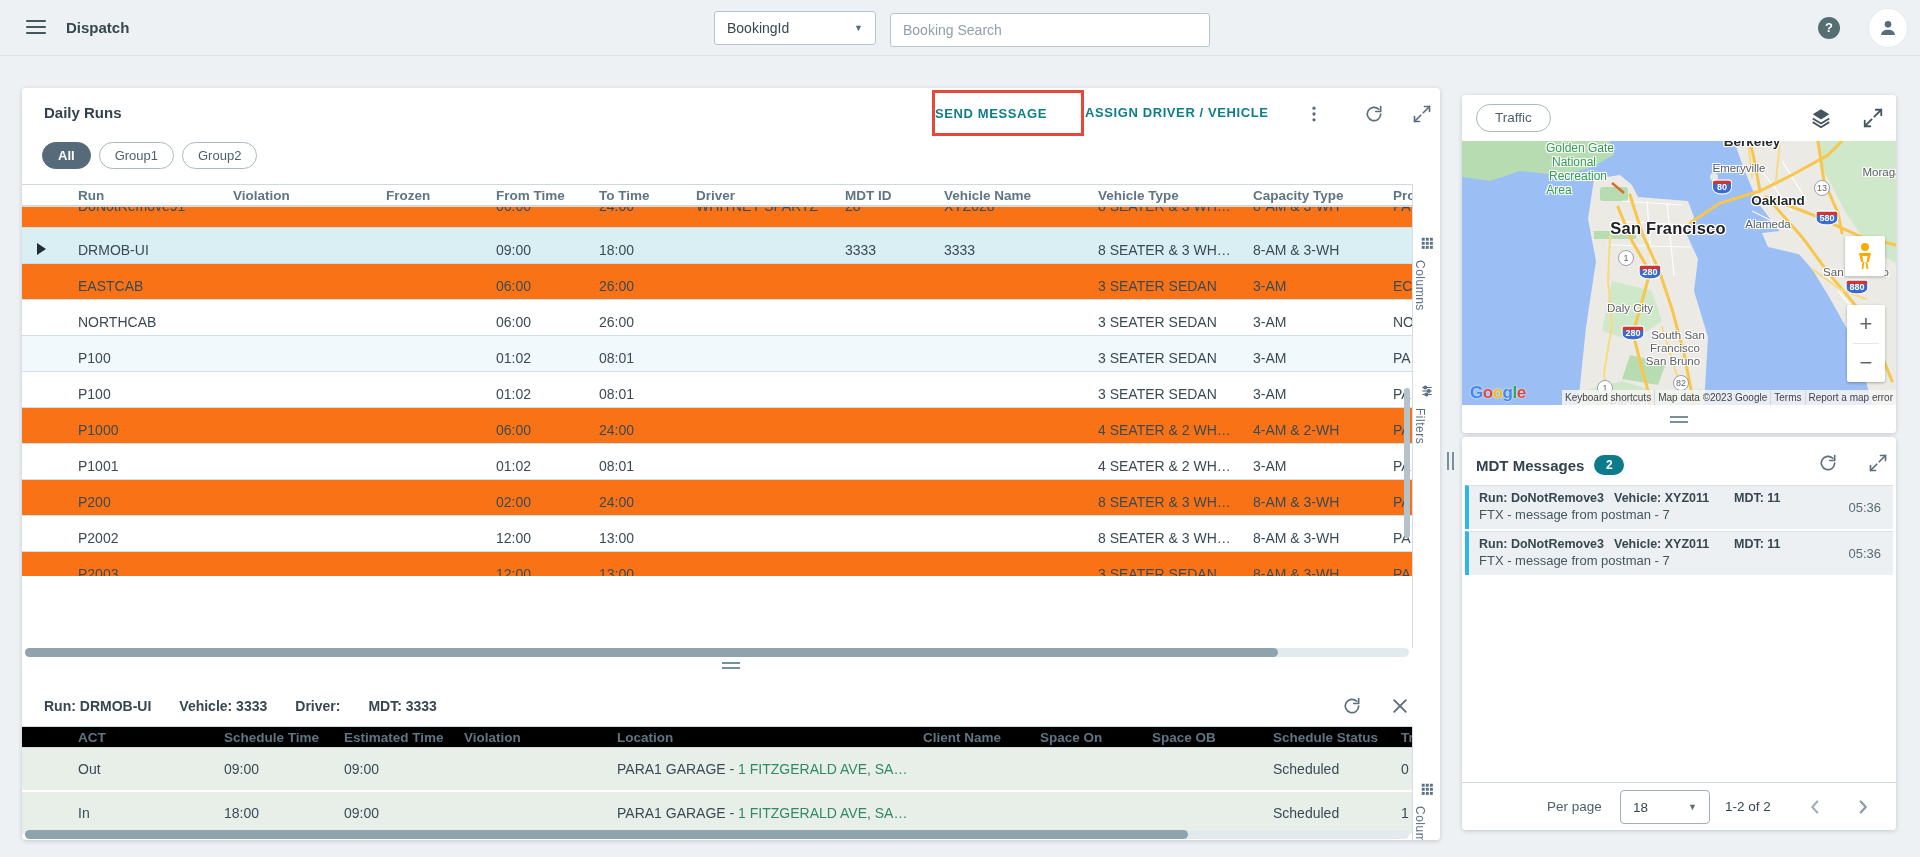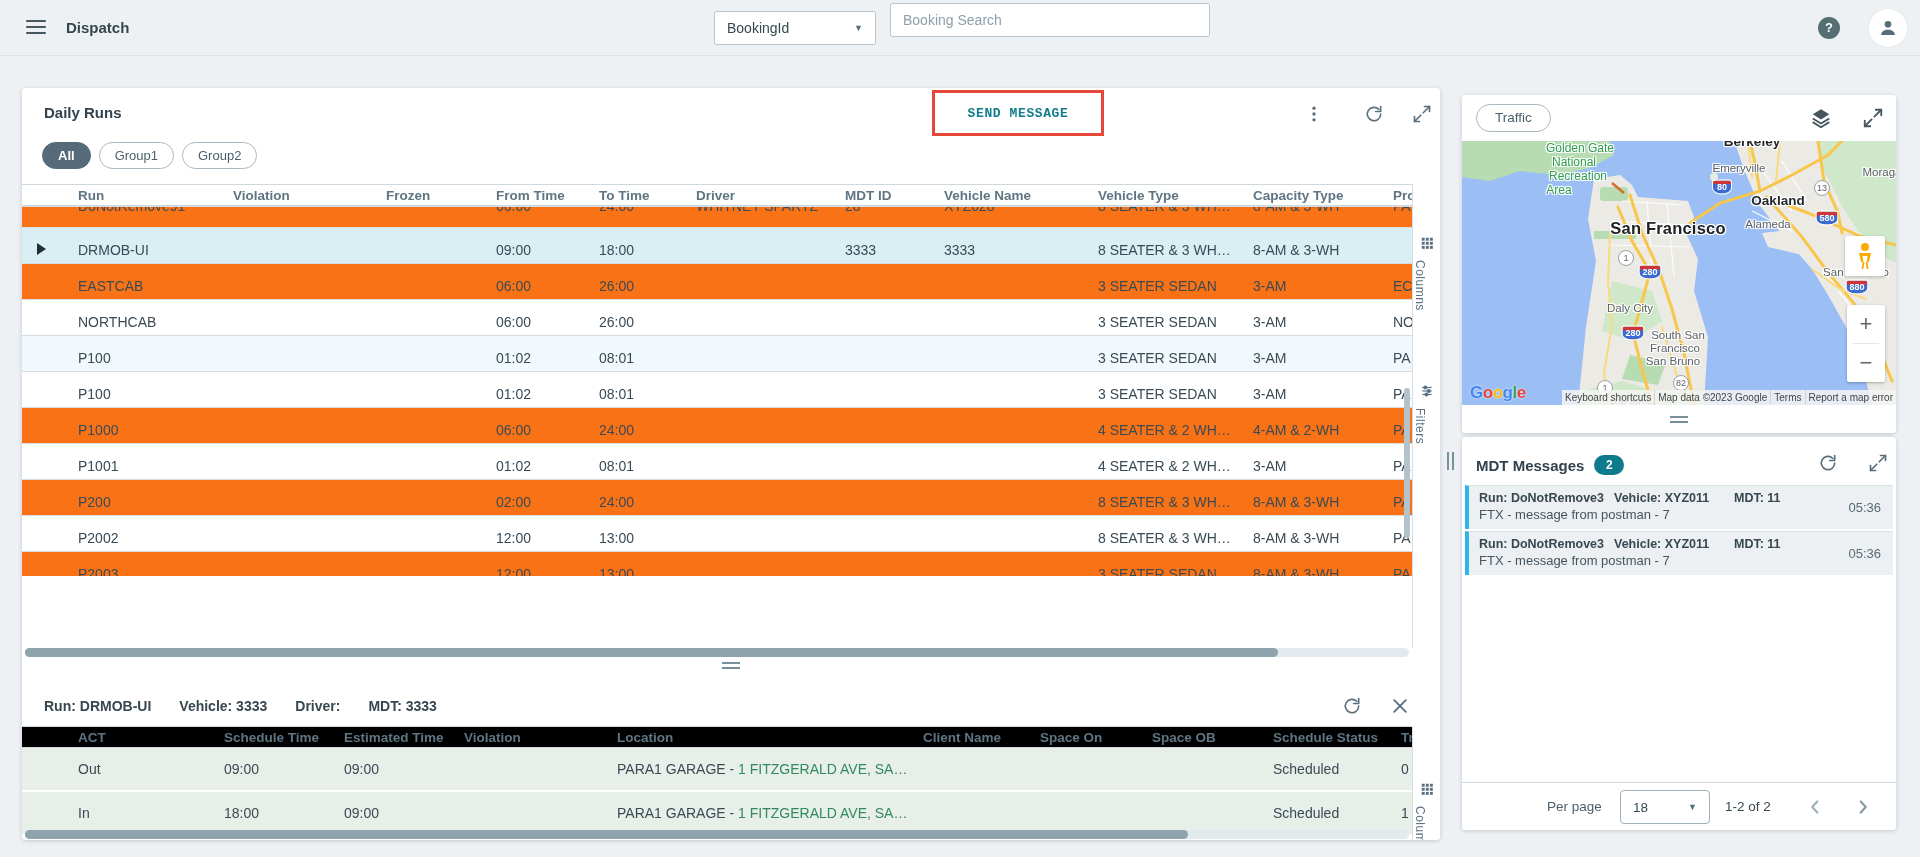"Booking Search" .booking-search { top: 3px -> 13px }
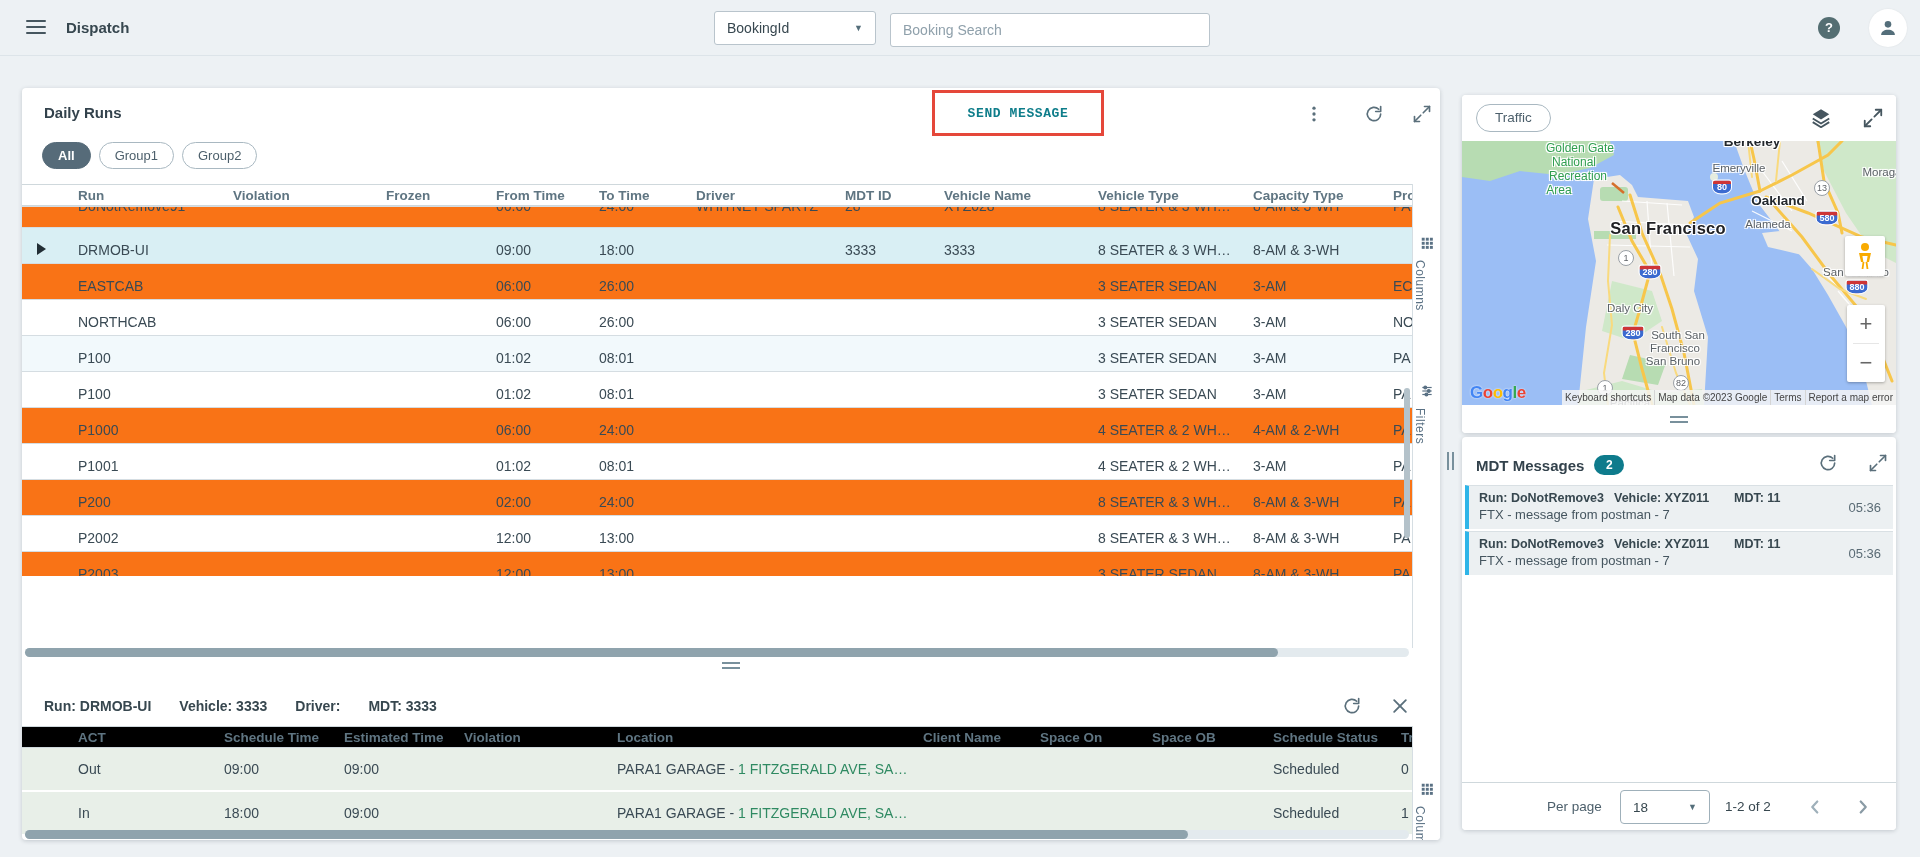"SEND MESSAGE" .red-box { font-family: Liberation Mono, monospace -> none; justify-content: center -> flex-start; width: 172px -> 152px }
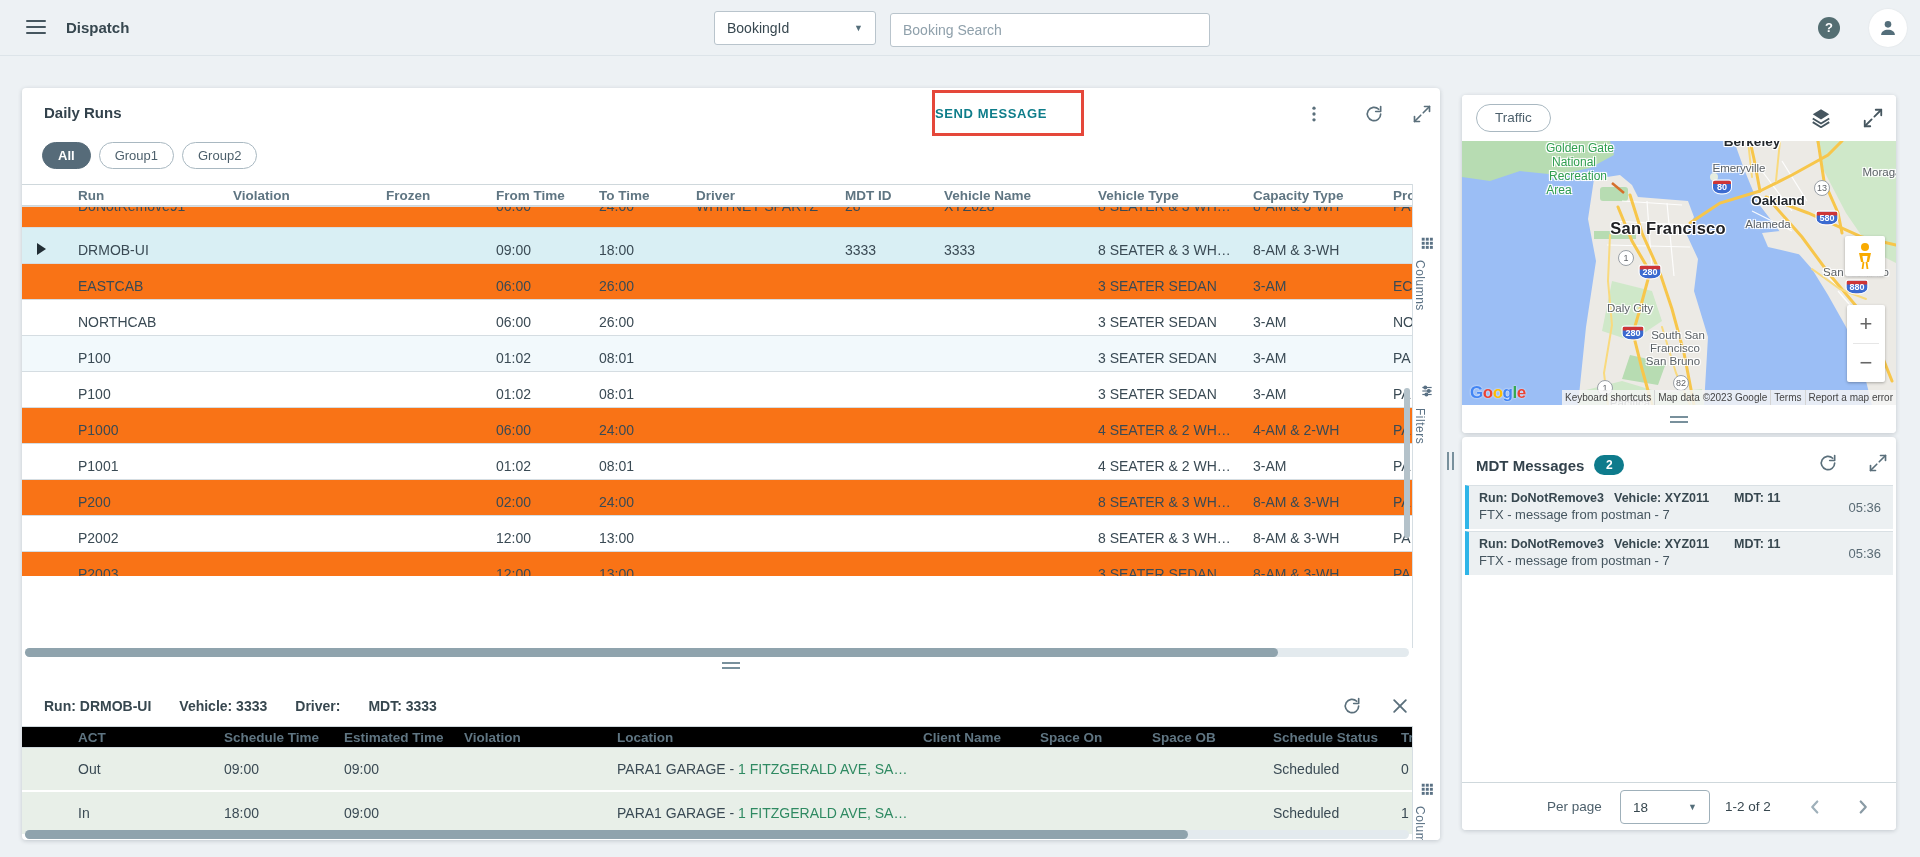"ASSIGN DRIVER / VEHICLE" span.link-btn { html: none -> <span>ASSIGN DRIVER / VEHICLE</span> }
